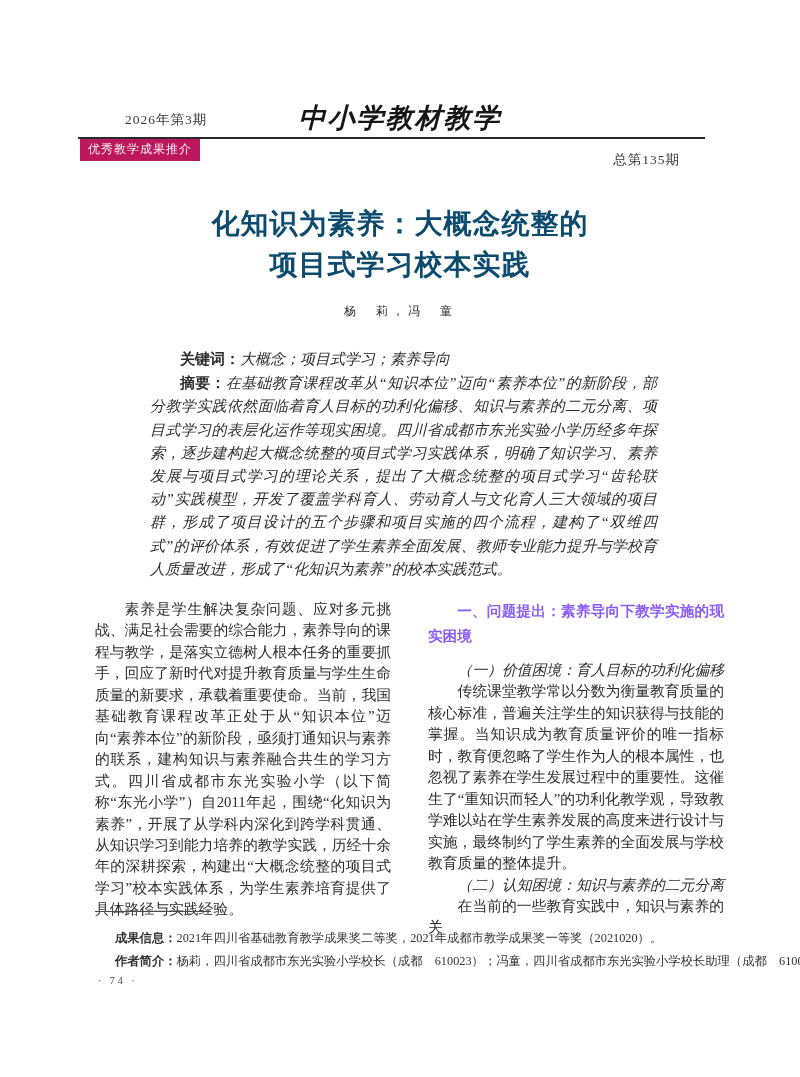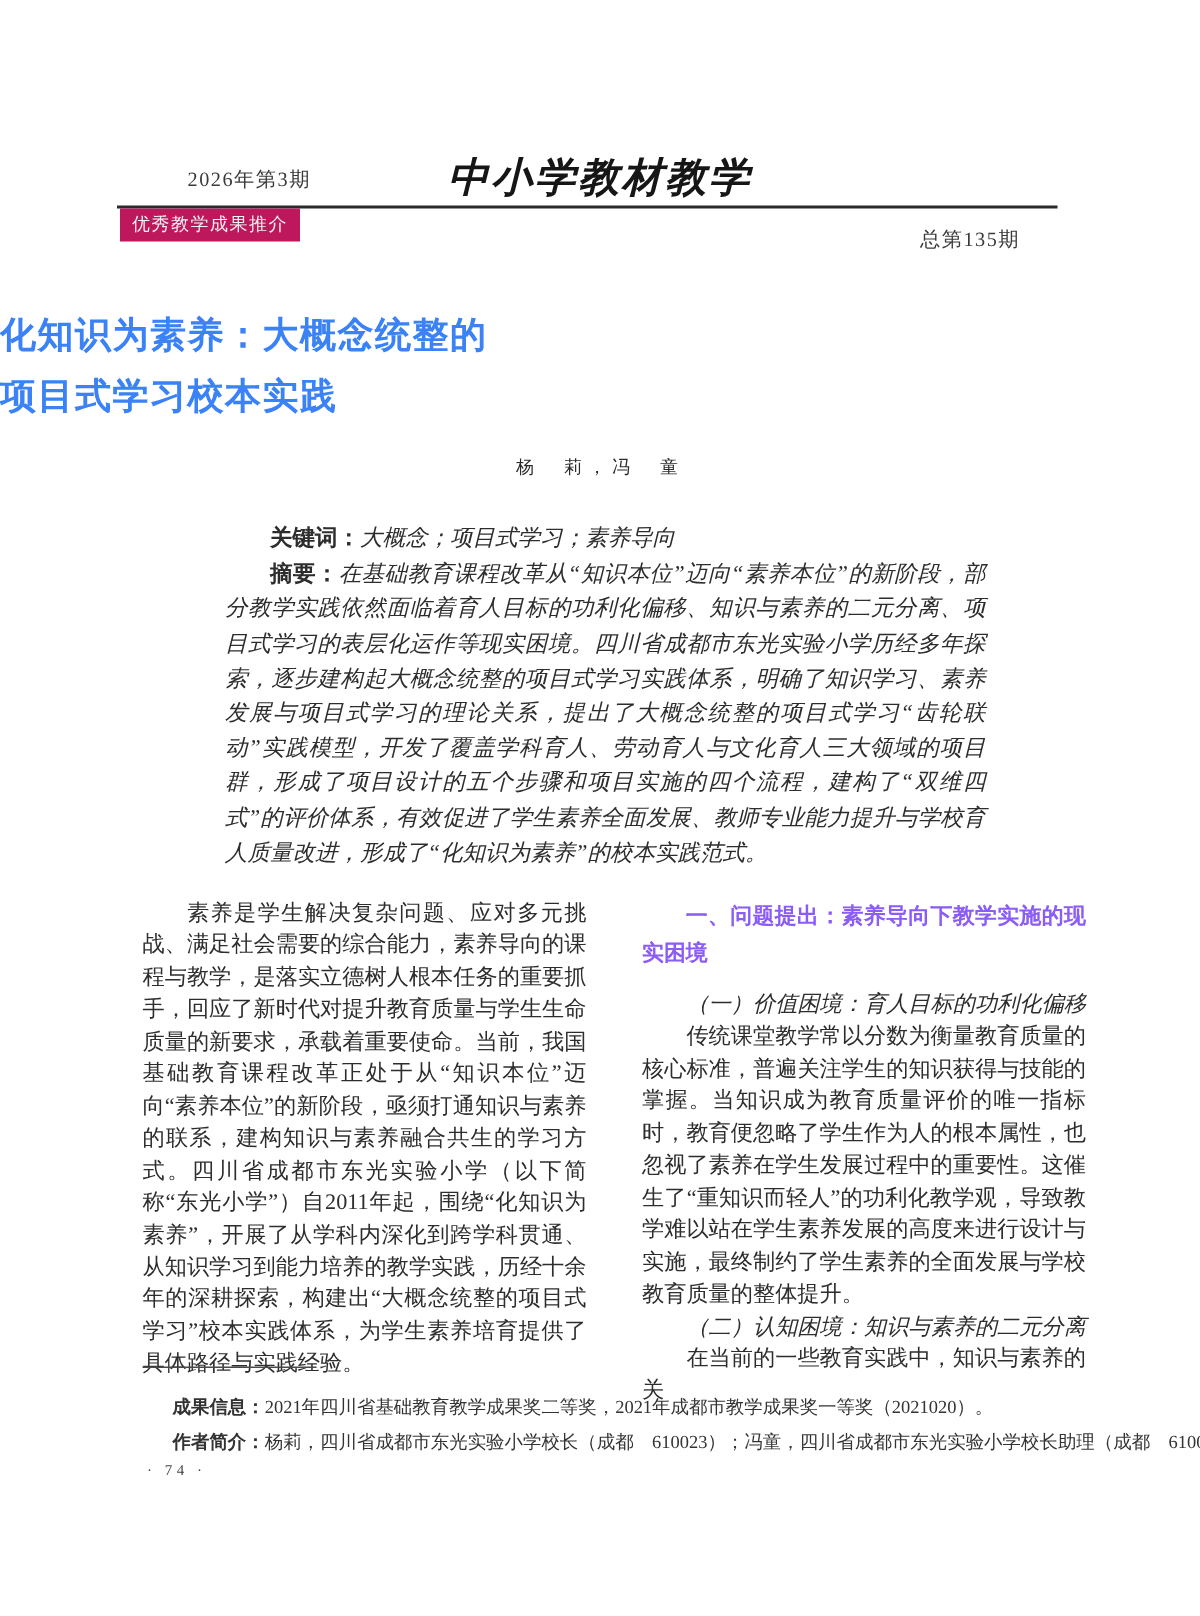"化知识为素养：大概念统整的" .title { color: #3b82f6 -> #0c4a6e; font-size: 24px -> 28px; text-align: none -> center }
